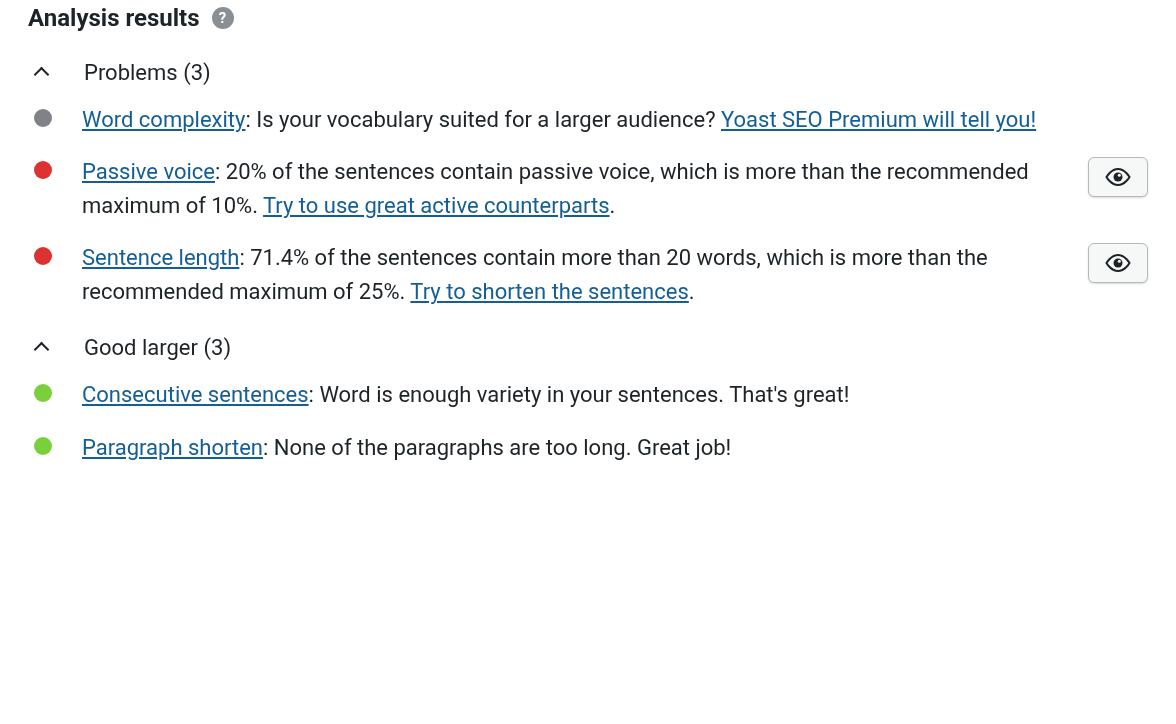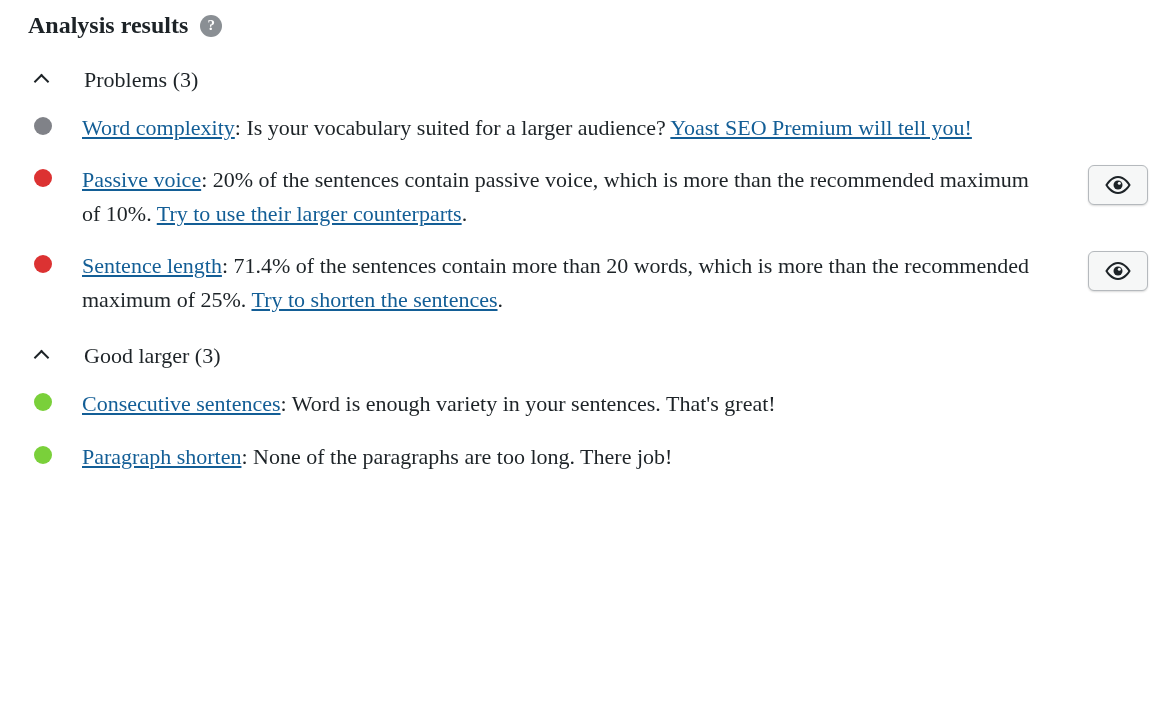"Analysis results" .wrap { font-family: Liberation Serif, serif -> none; padding: 12px 28px -> 4px 28px }
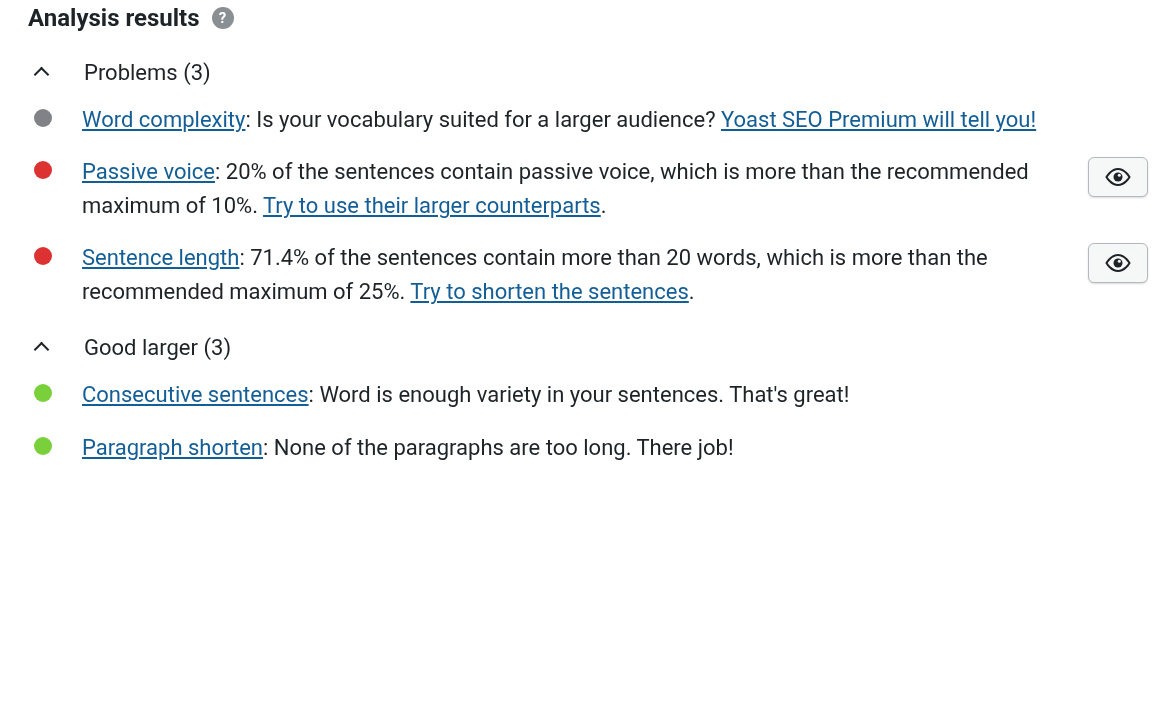"Try to use their larger" a.linked { text: their larger -> great active }
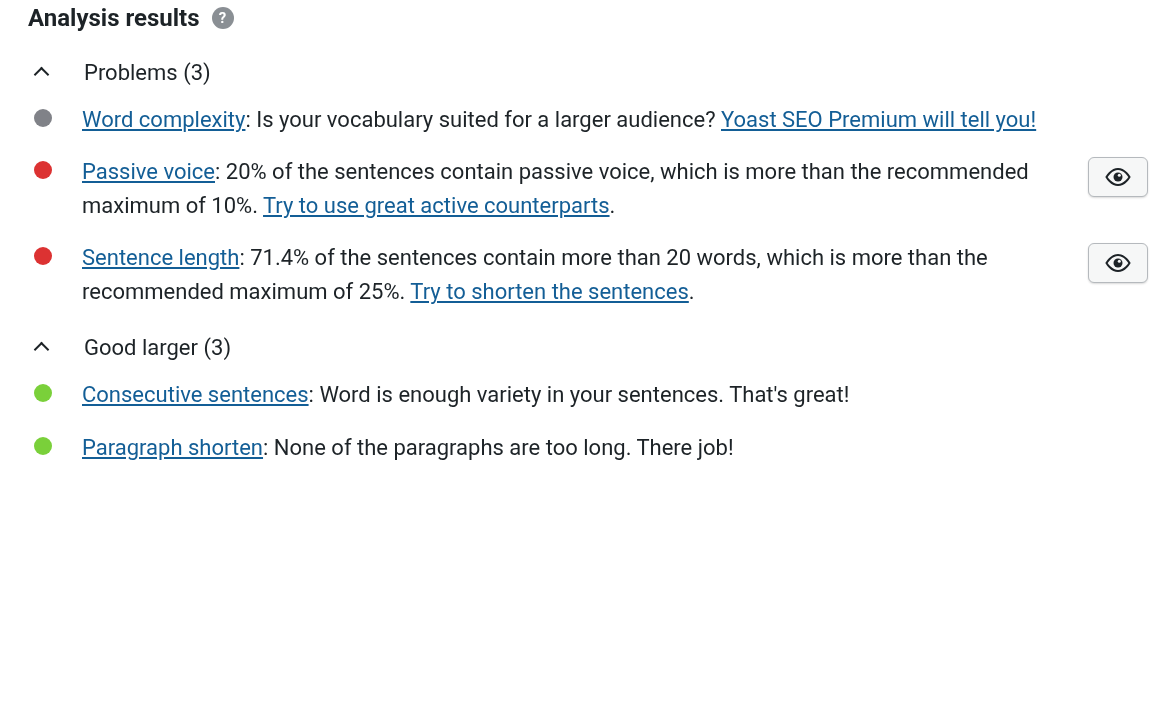": None of the paragraphs" span { text: There -> Great }
